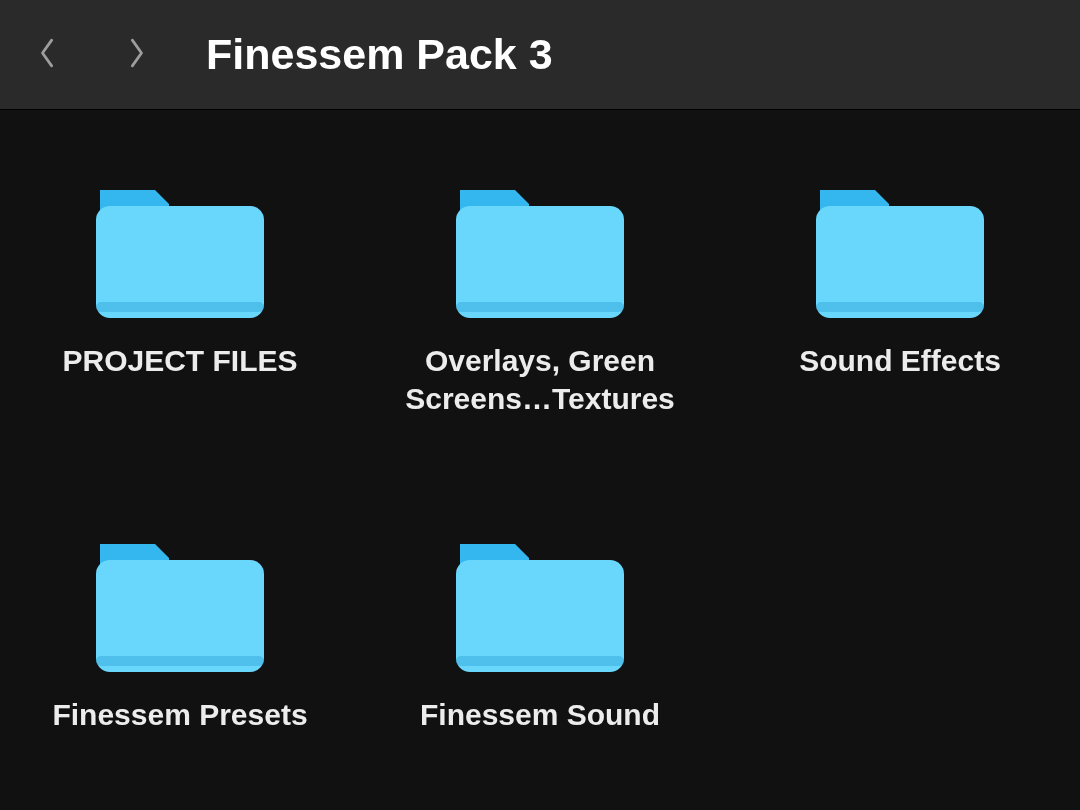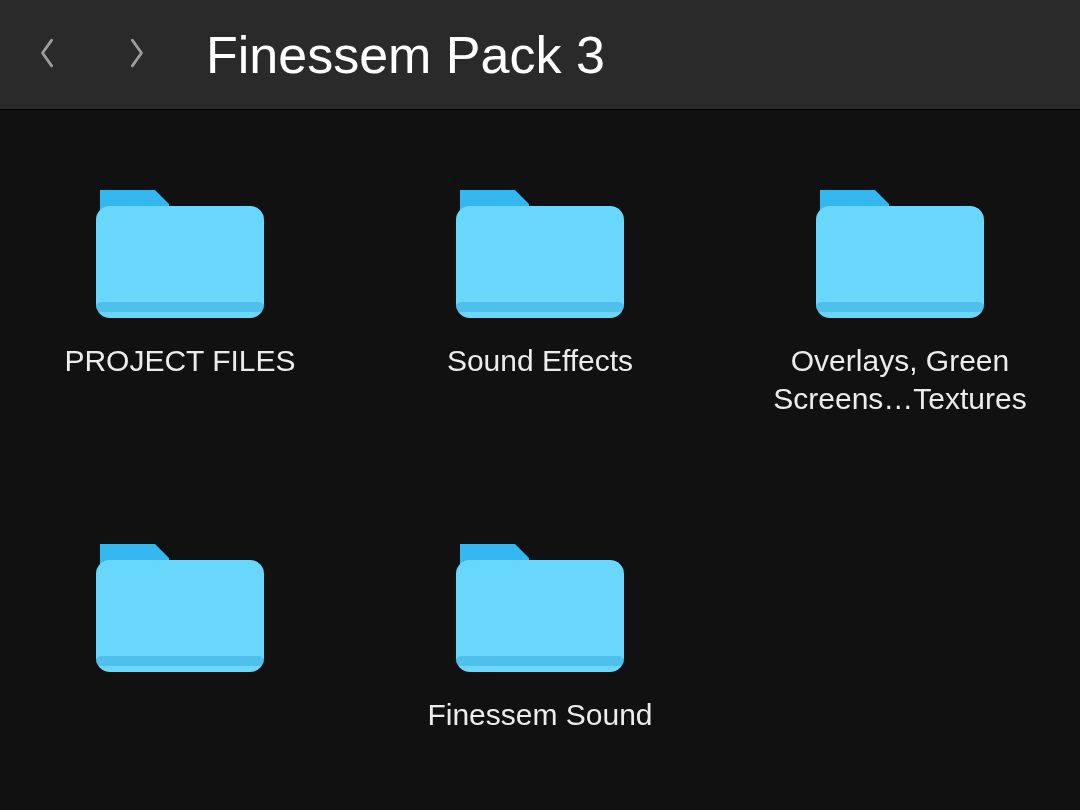"Finessem Pack 3" .title { font-size: 52px -> 43px; font-weight: 400 -> 700 }
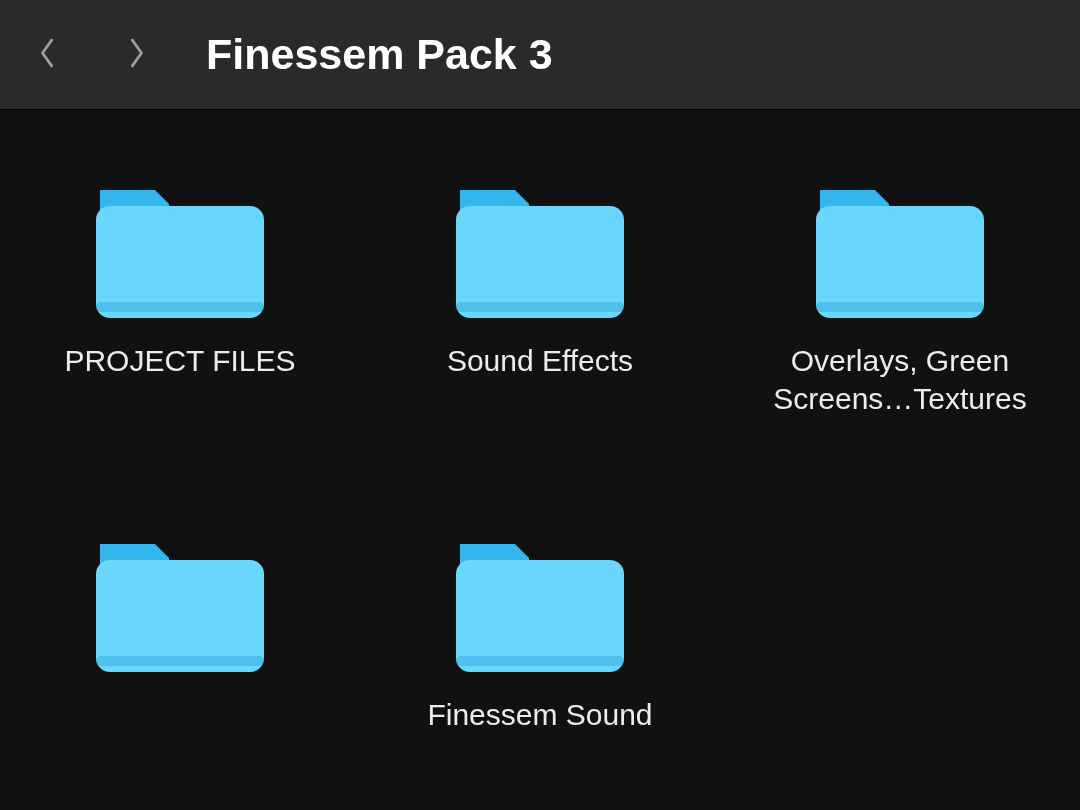"PROJECT FILES" .folder-label { font-weight: 400 -> 700 }
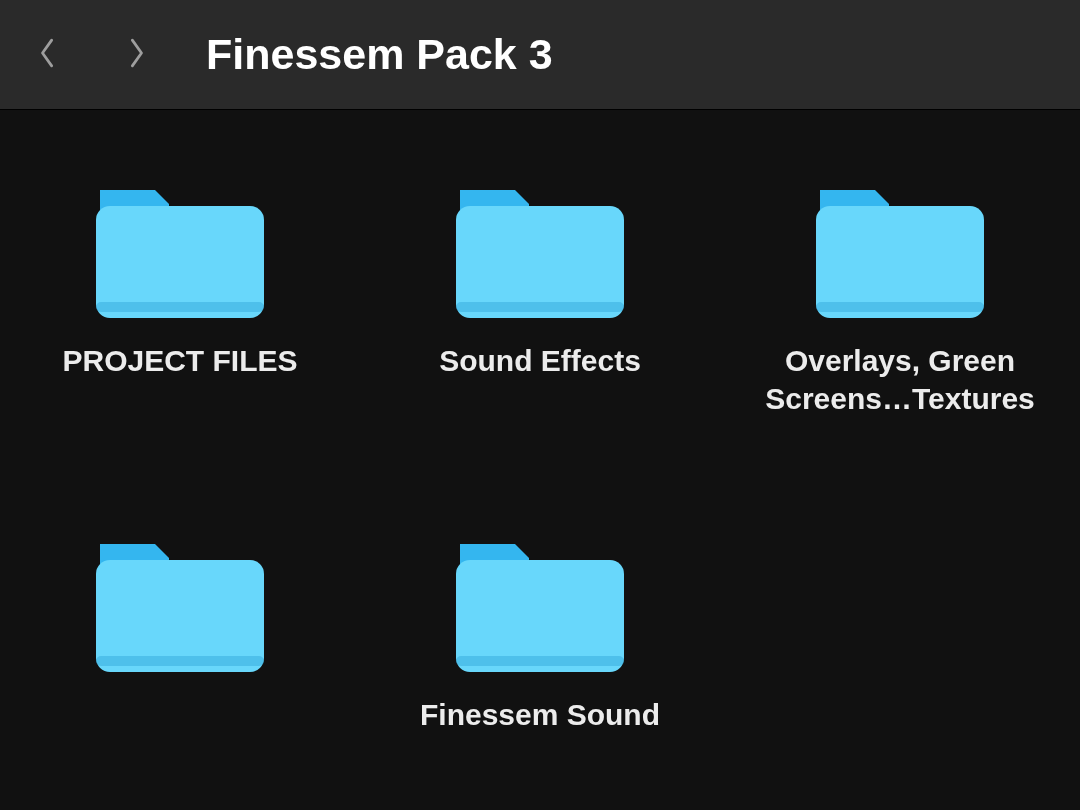"Sound Effects" div.item { order: before "Overlays, Green Screens…Textures" -> after "Overlays, Green Screens…Textures" }
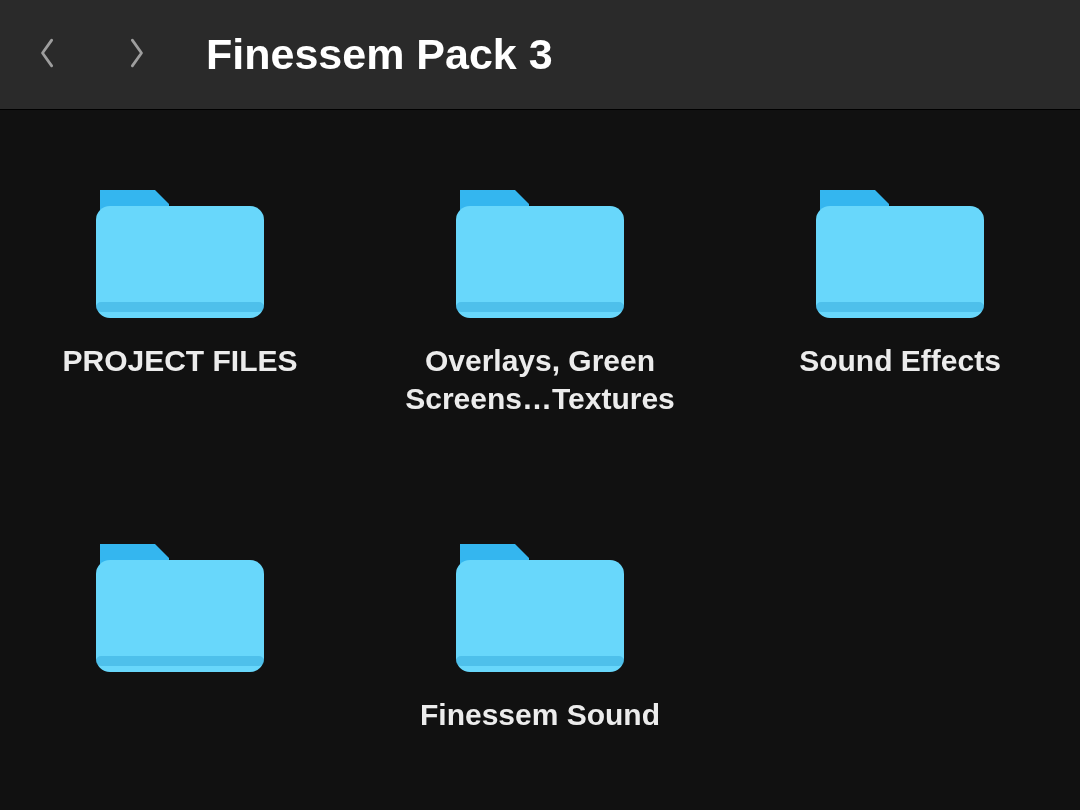"Finessem Presets" div.folder-label { html: none -> <div>Finessem Presets</div> }
